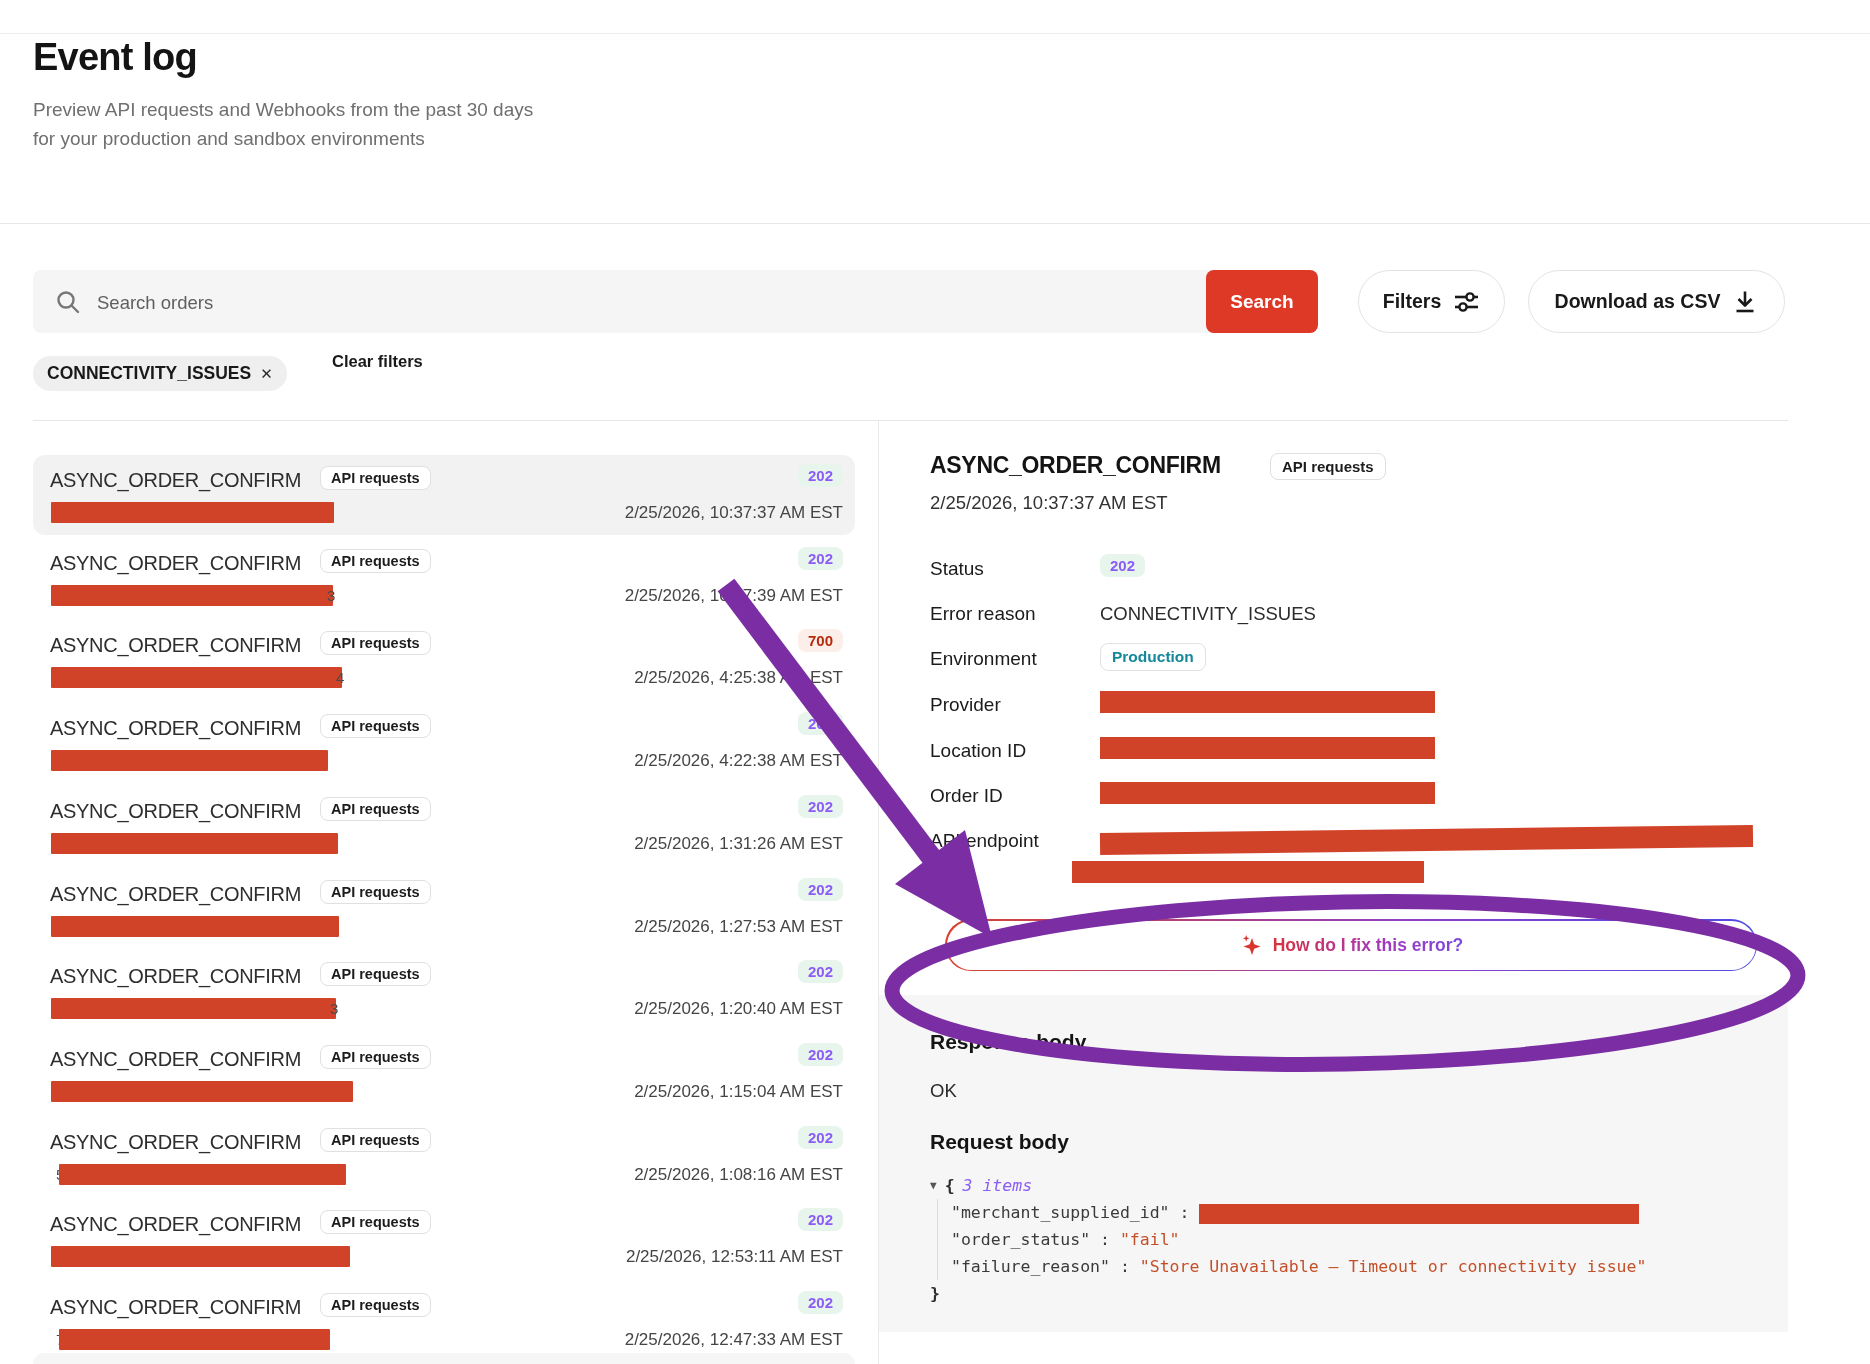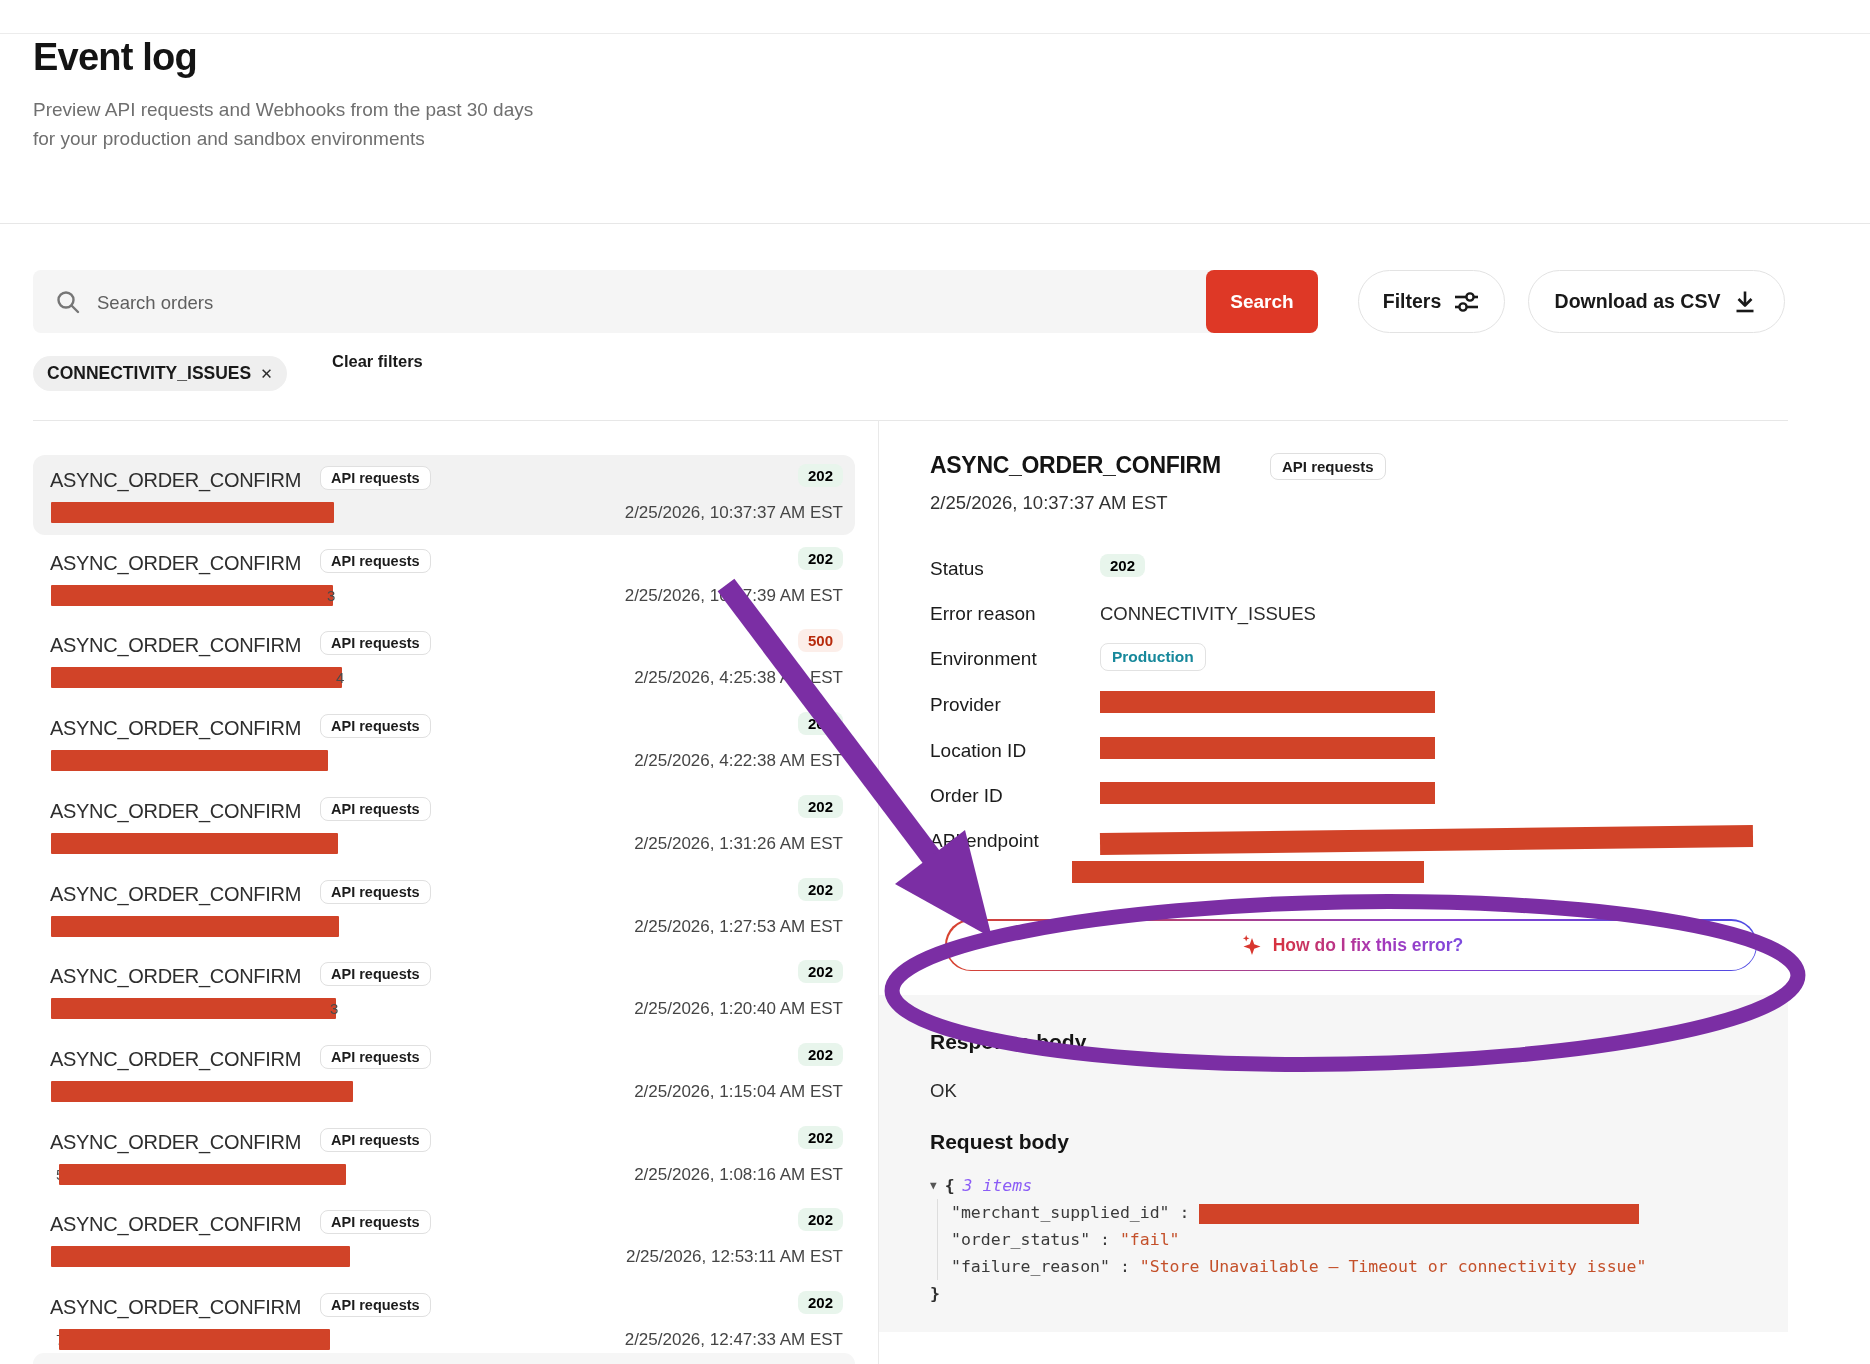"202" .st-ok { color: #000000 -> #8b5cf6 }
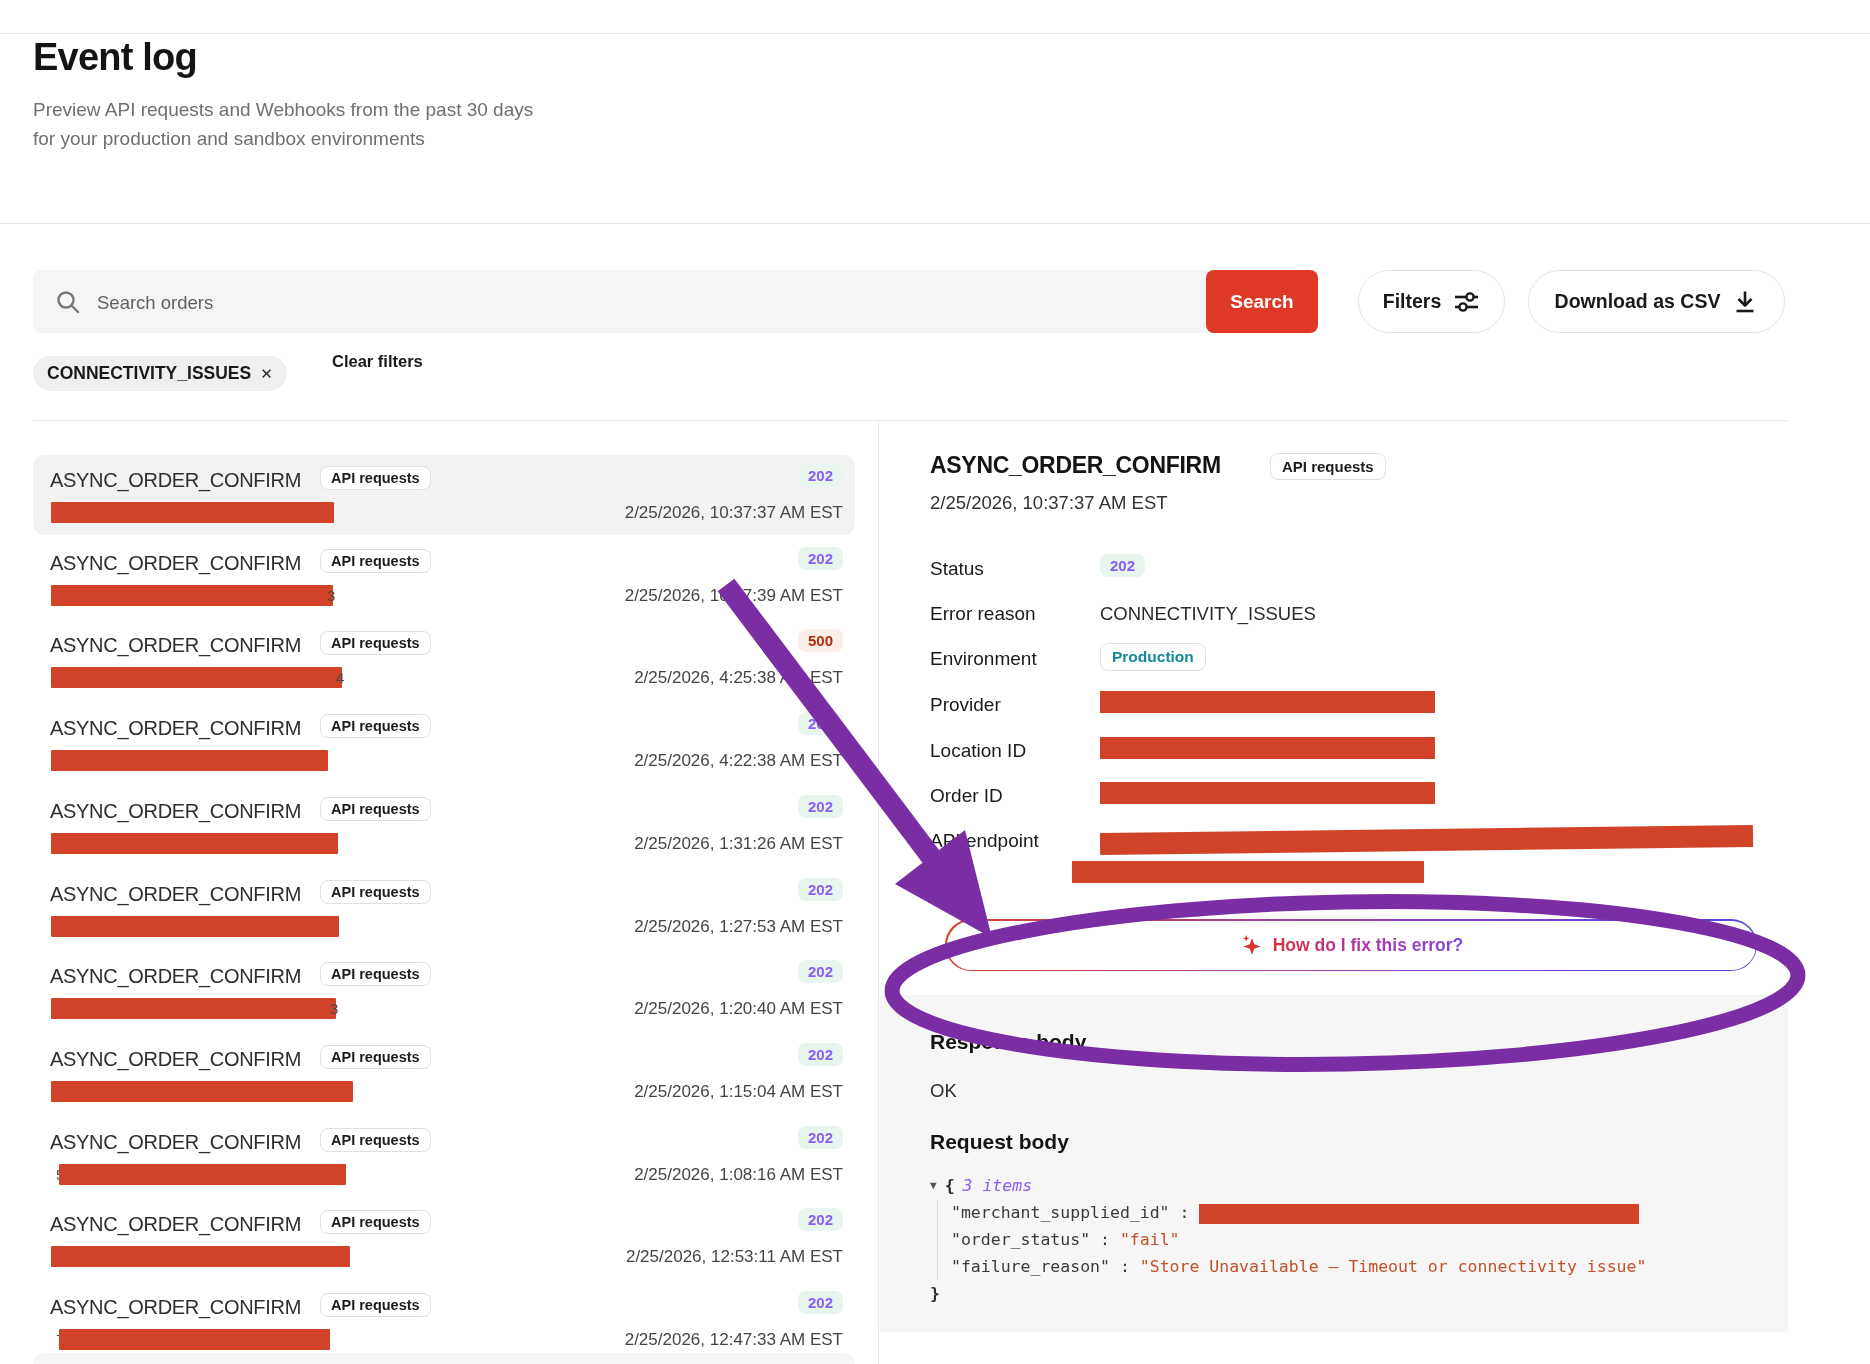"500" span.status-badge { text: 500 -> 700 }
